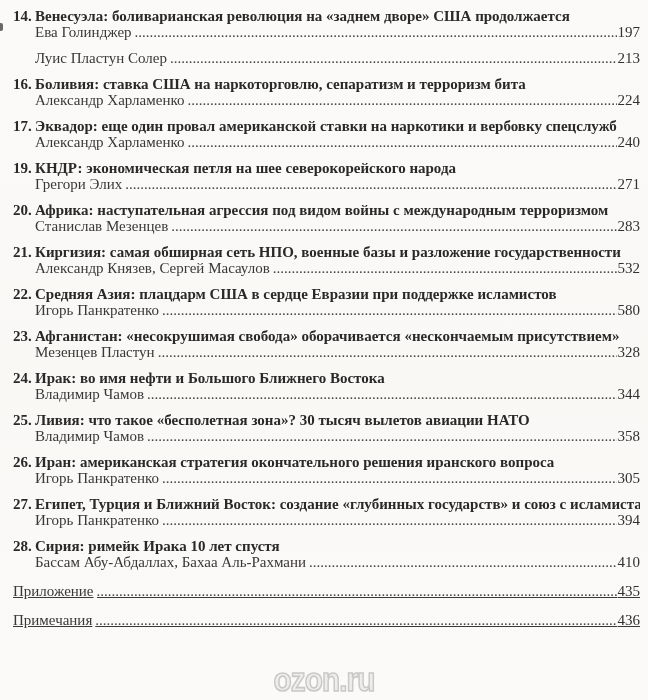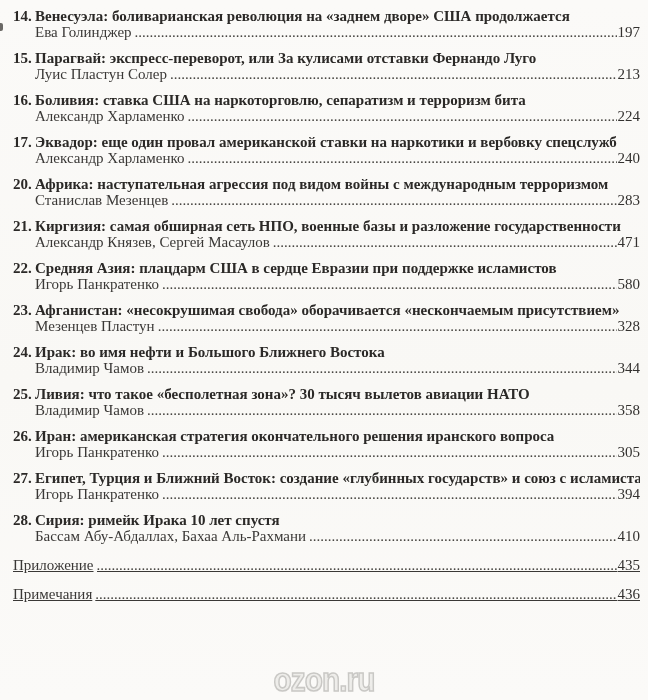"15." div.title-line { html: <div> <span>15.</span> <span>Парагвай: экспресс-переворот, или За кулисами отставки Фернандо Луго</span> </div> -> none }
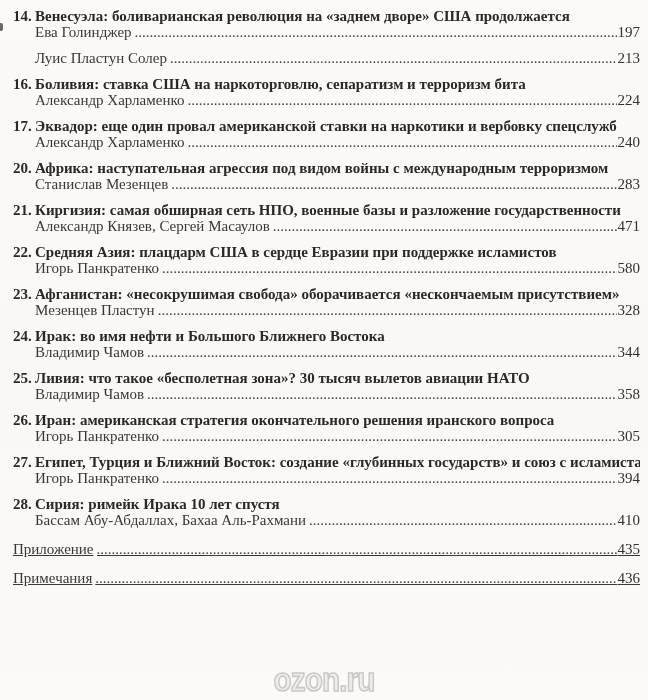"19." div.entry { html: none -> <div> <div> <span>19.</span> <span>КНДР: экономическая петля на шее северокорейского народа</span> </div> <div> <span>Грегори Элих</span> <span></span> <span>271</span> </div> </div> }
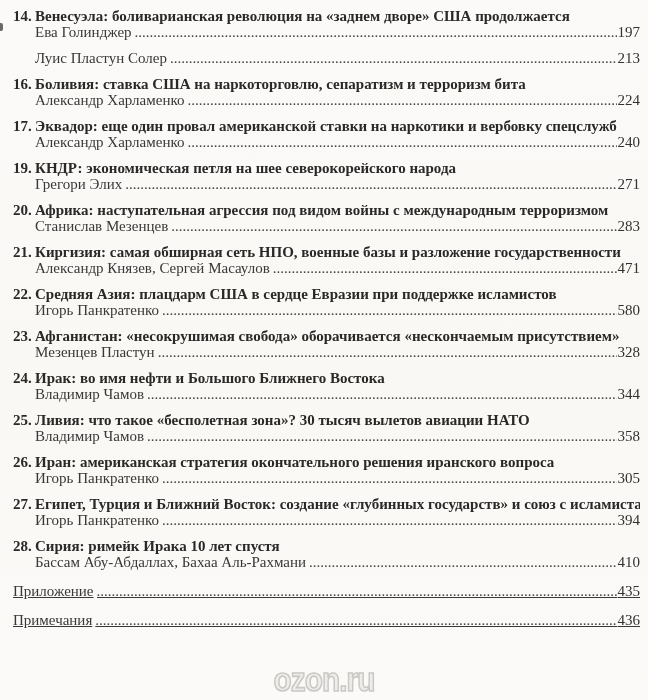"471" span.page-num { text: 471 -> 532 }
